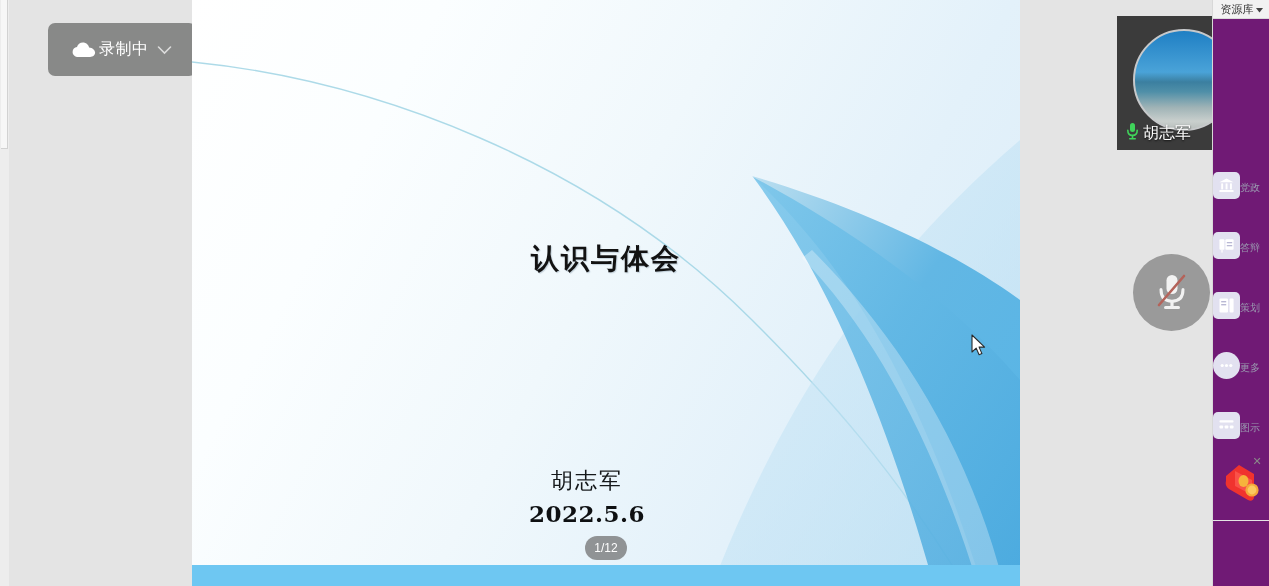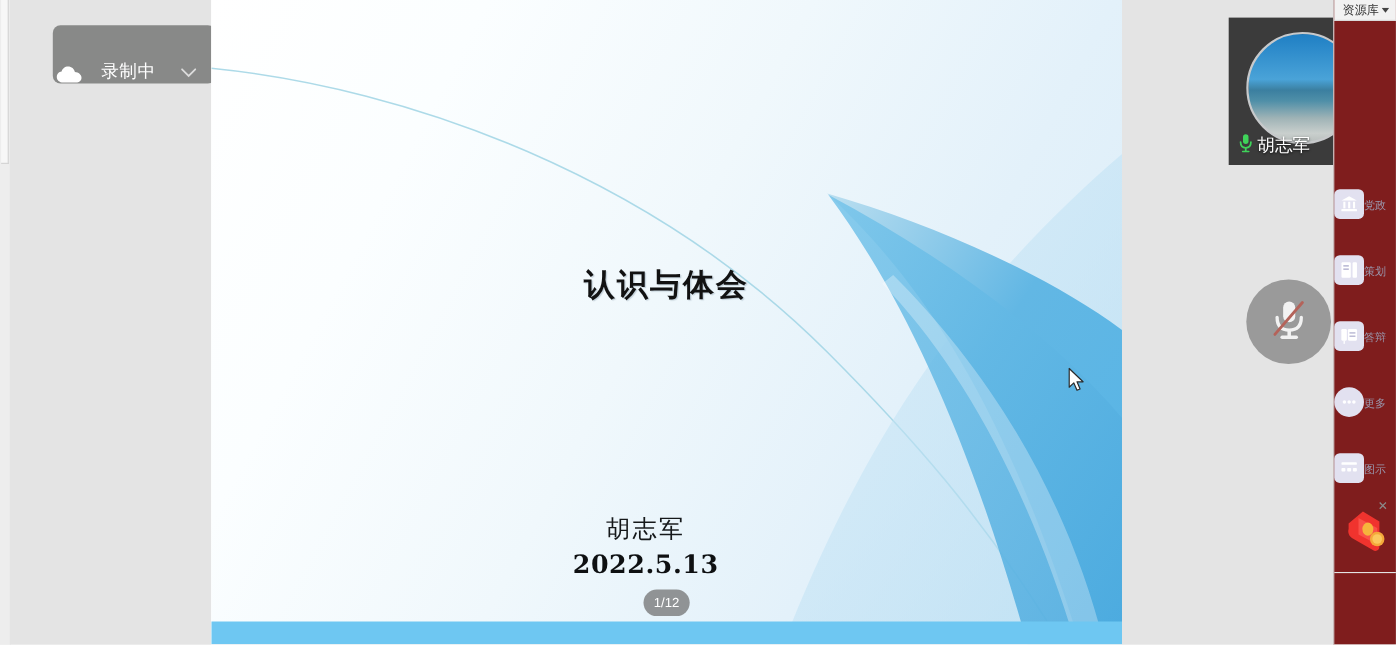"资源库" .sidebar { background: #7f1d1d -> #701a75 }
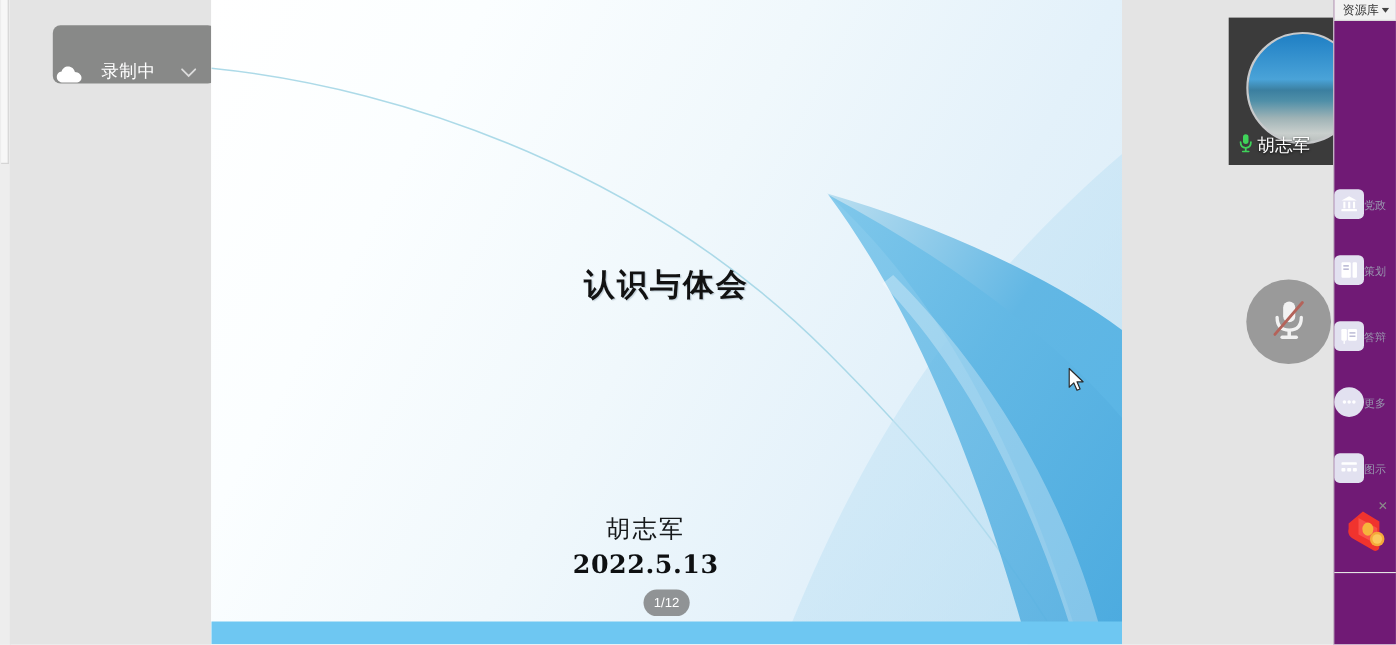"录制中" .rec-pill { align-items: flex-end -> center; gap: 16px -> 2px; padding-left: 3px -> 24px }
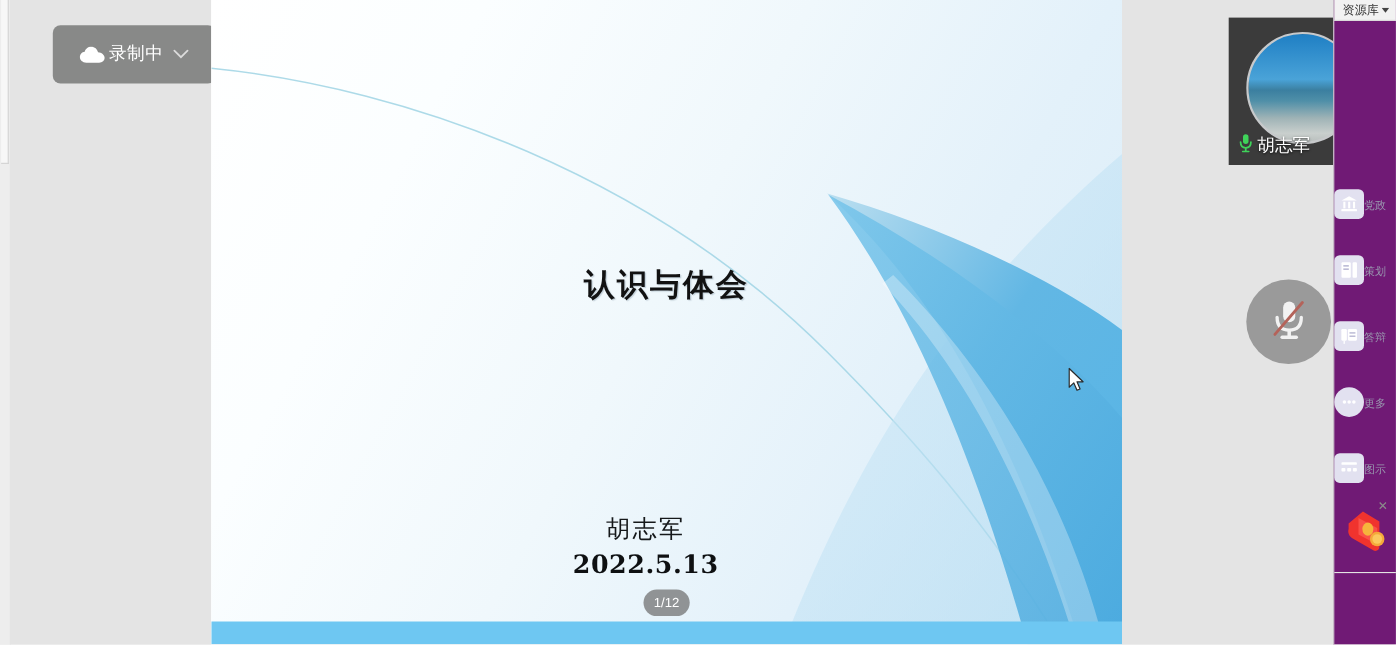"策划" div.side-item { order: before "答辩" -> after "答辩" }
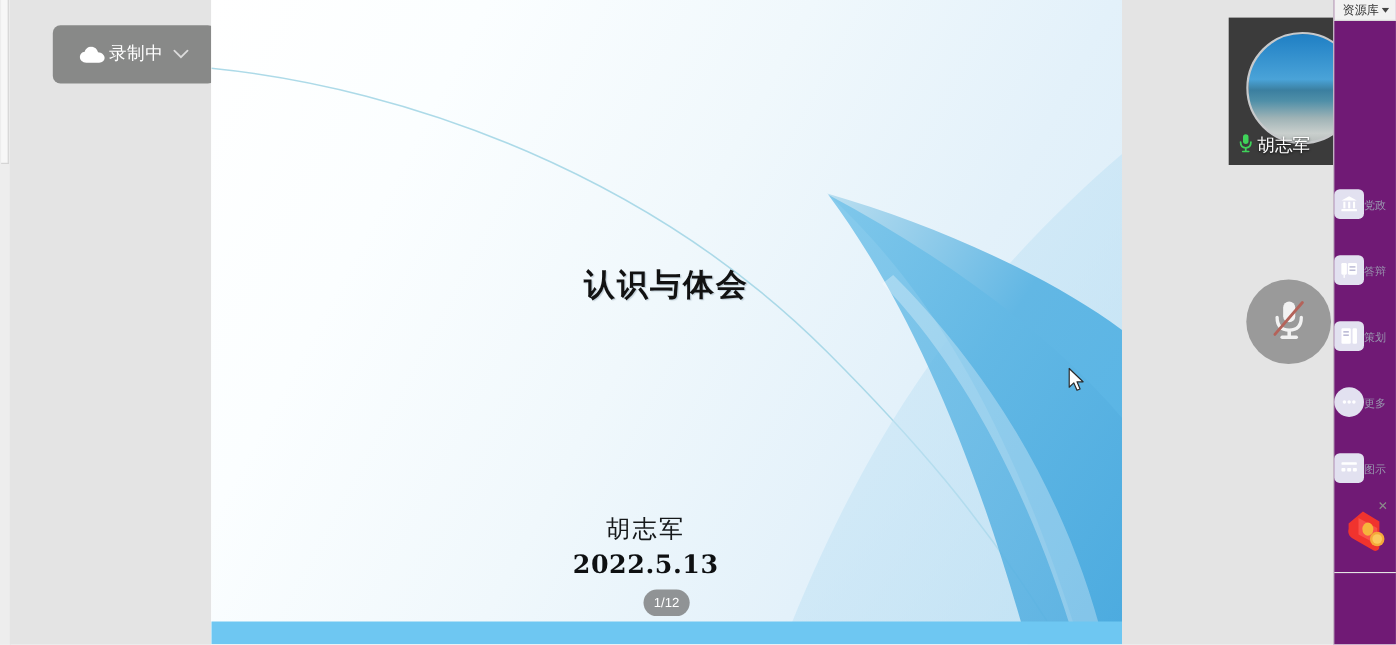"2022.5.13" div.slide-date { text: 2022.5.13 -> 2022.5.6 }
